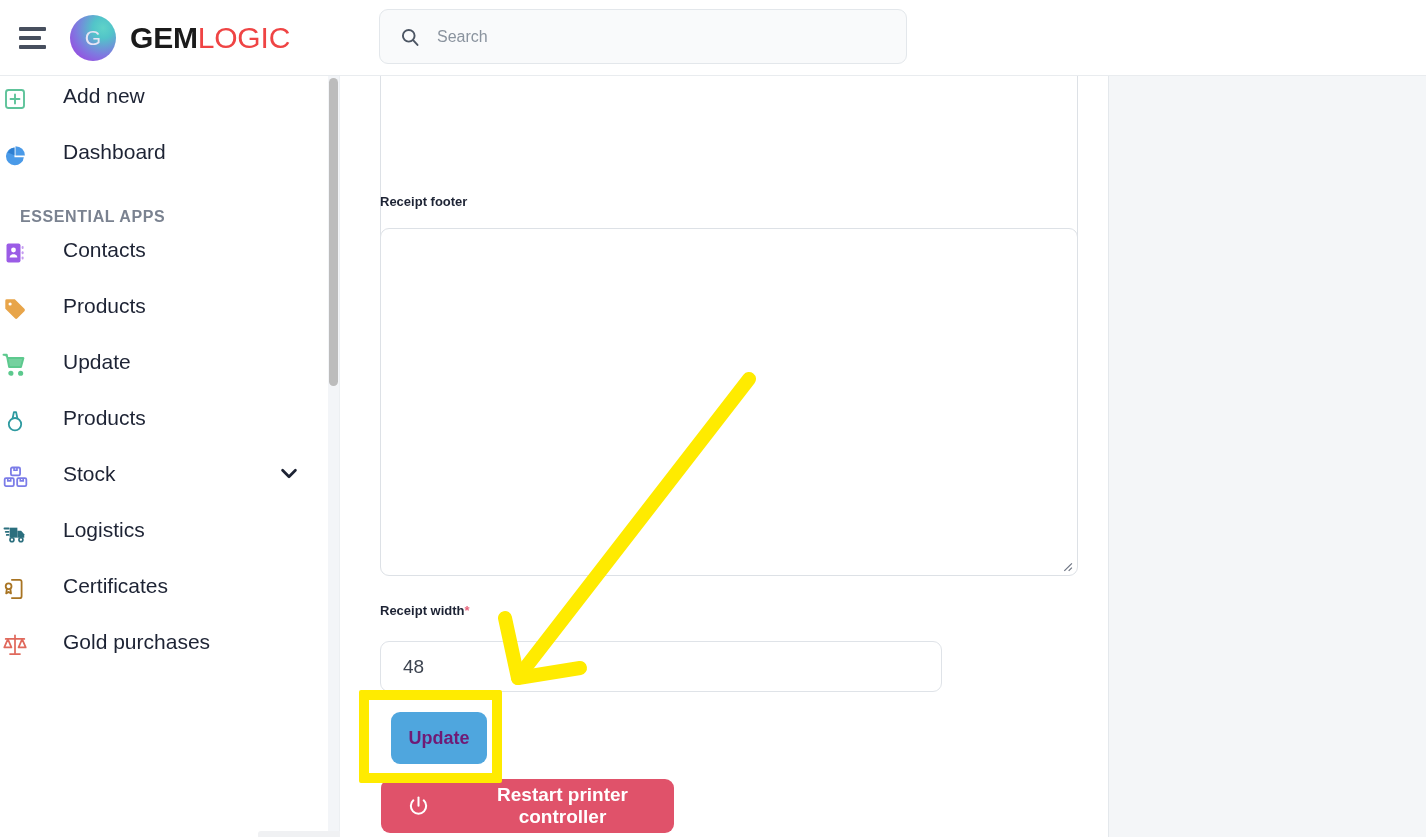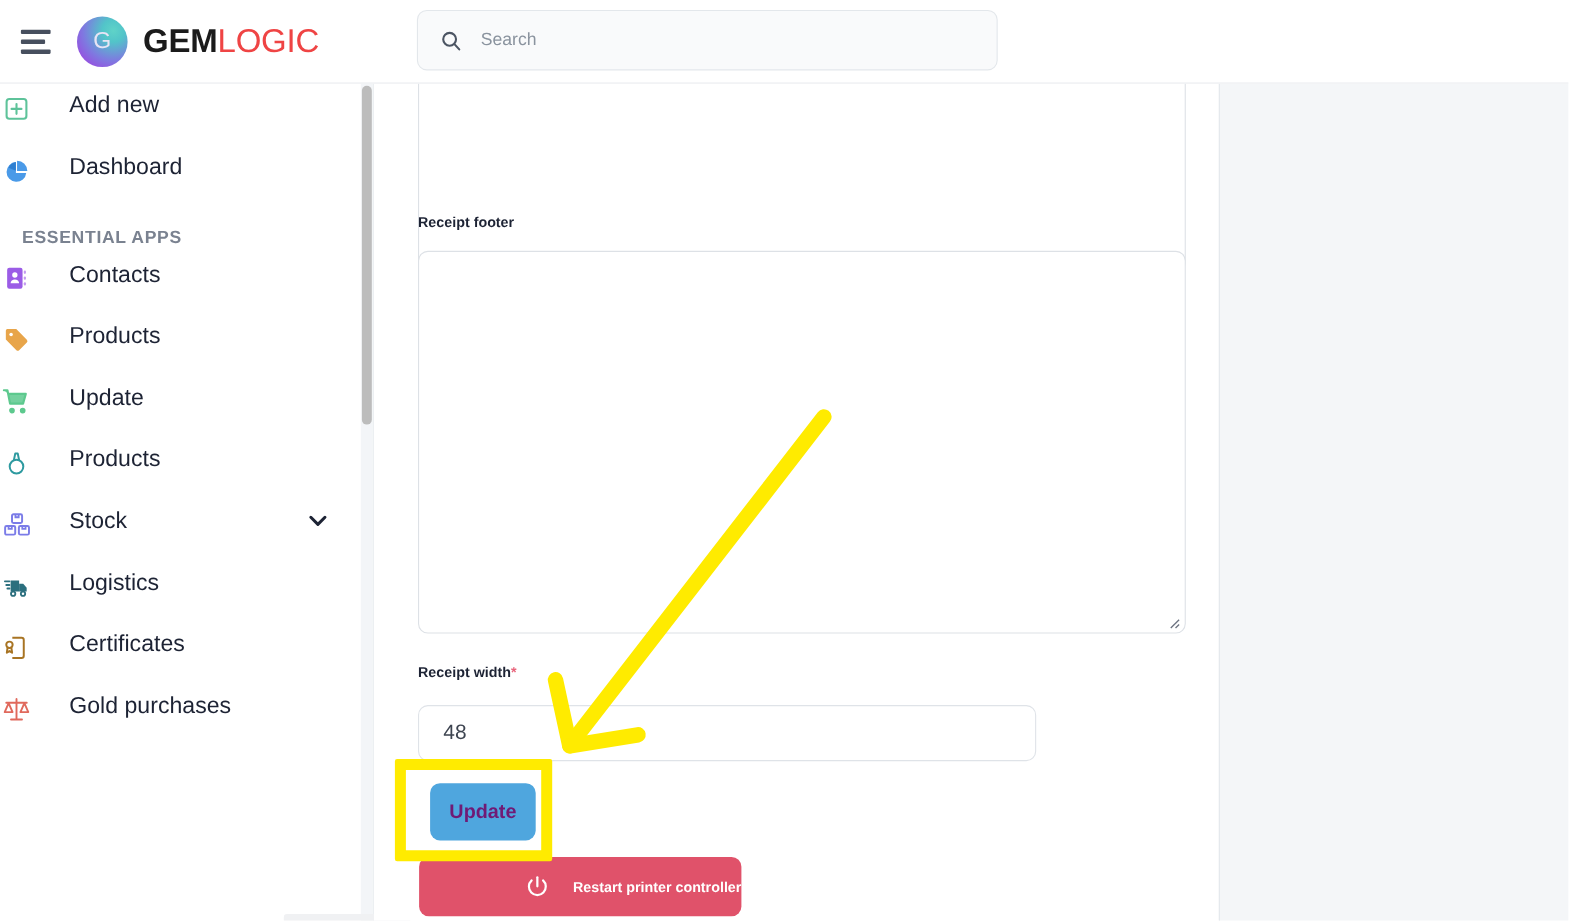"Restart printer controller" #btn-restart { font-size: 13px -> 19px }
